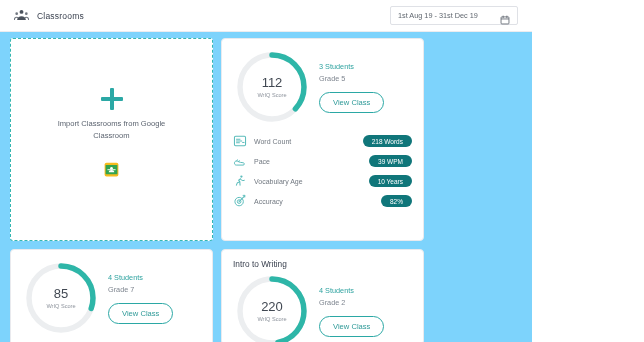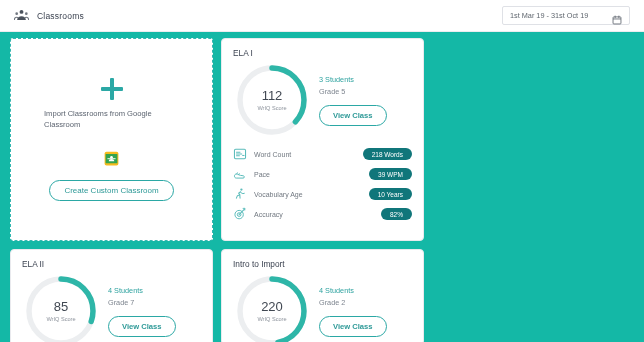"Classrooms" .page { background: #14b8a6 -> #7dd3fc; width: 644px -> 532px }
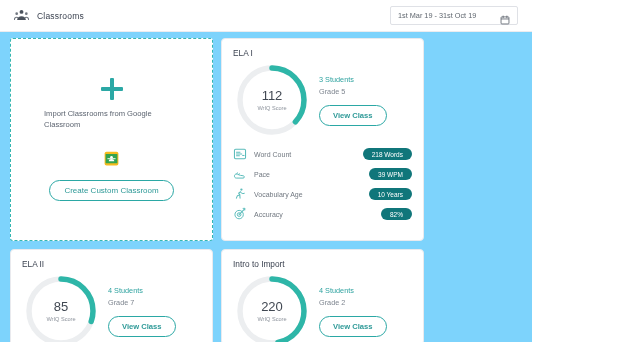"1st Mar 19 - 31st" span.daterange-text { text: Mar 19 - 31st Oct -> Aug 19 - 31st Dec }
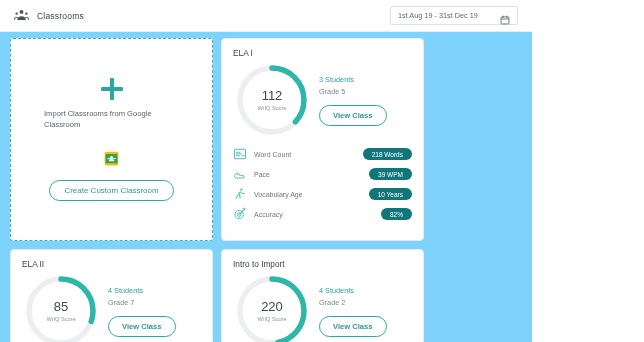"ELA I" div.class-title { html: <div>ELA I</div> -> none }
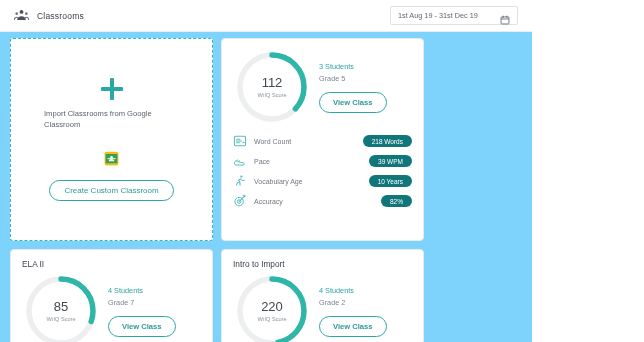"View Class" .btn-view { font-weight: bold -> none }
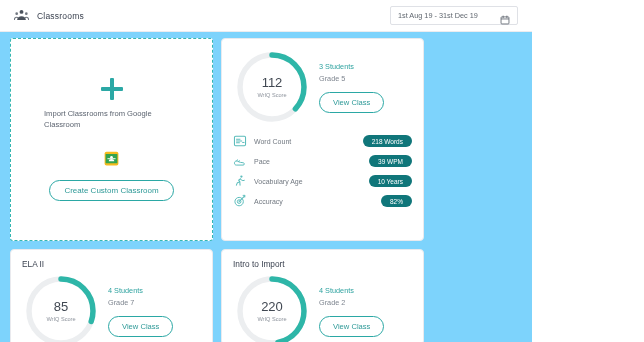"Import Classrooms from Google Classroom" .import-text { text-align: left -> center }
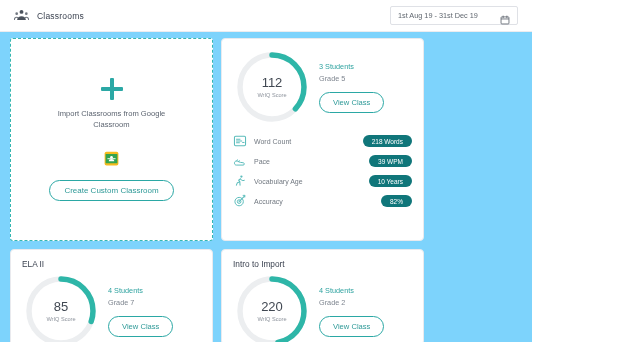"Create Custom Classroom" button.btn-outline { html: <button>Create Custom Classroom</button> -> none }
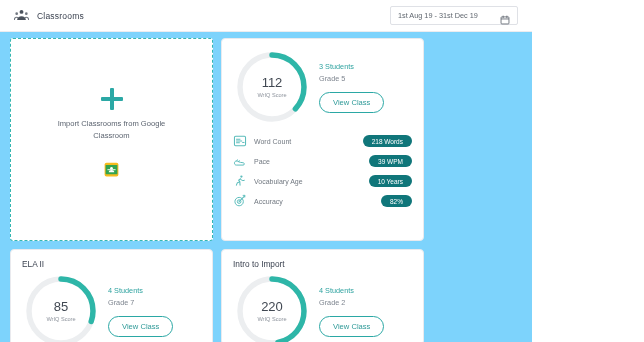"ELA II" div.class-title { html: <div>ELA II</div> -> none }
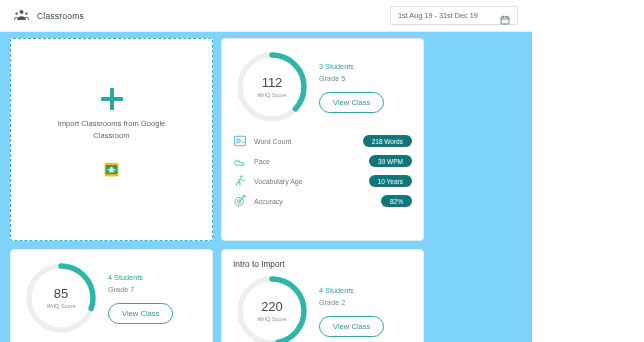"Intro to Import" div.class-title { text: Import -> Writing }
